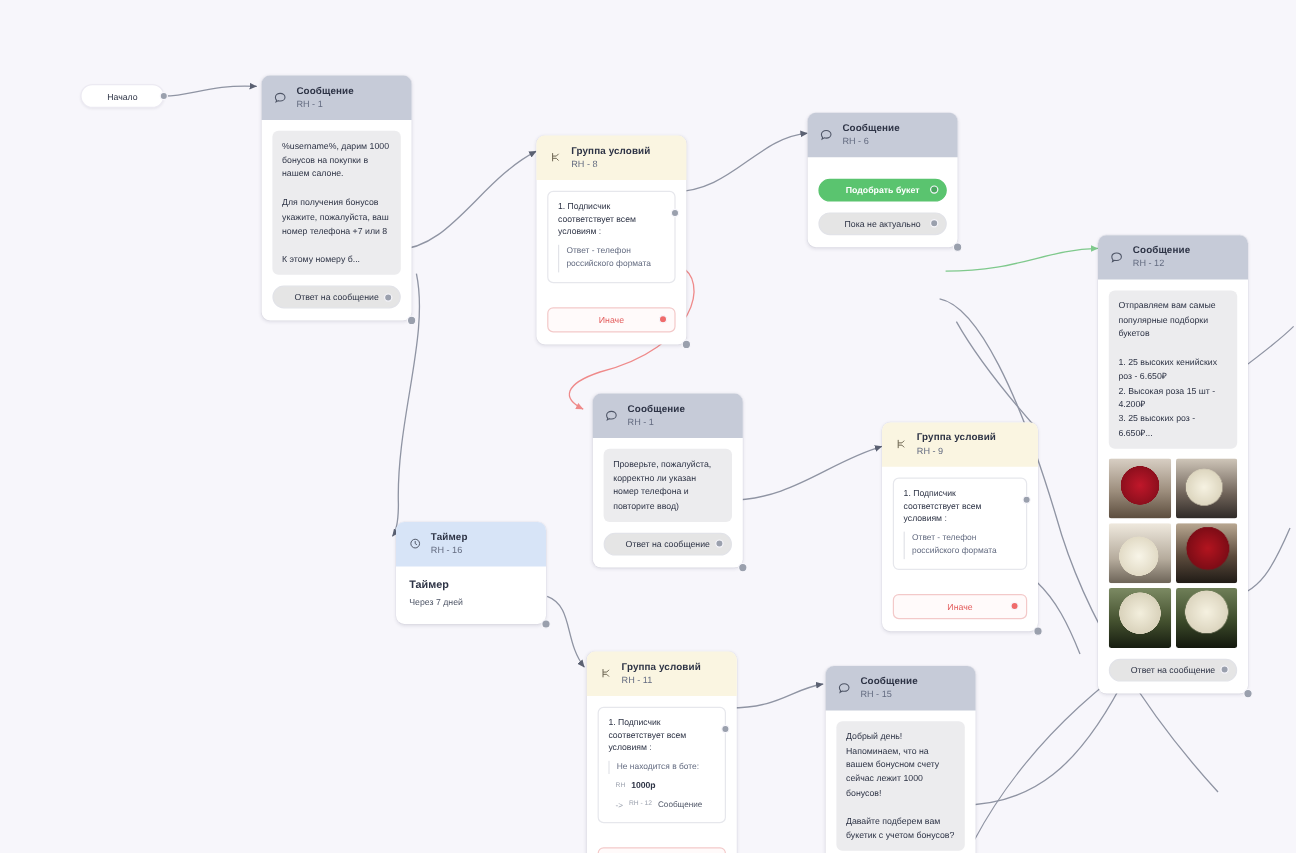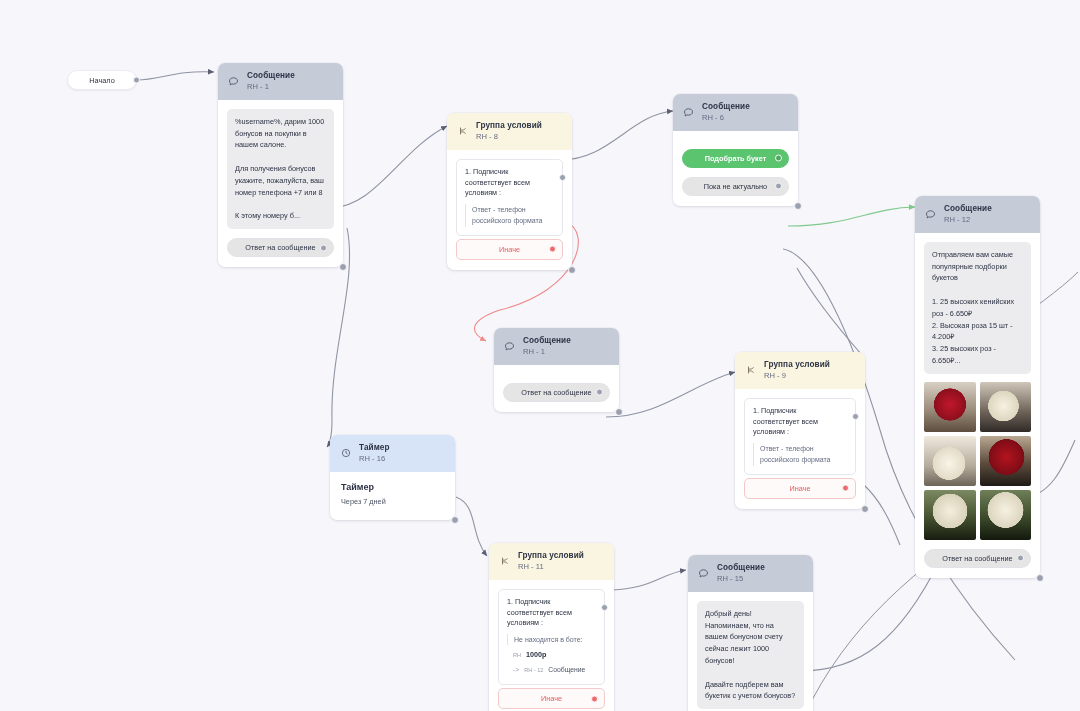"Иначе" .else-box { margin-top: 3px -> 20px }
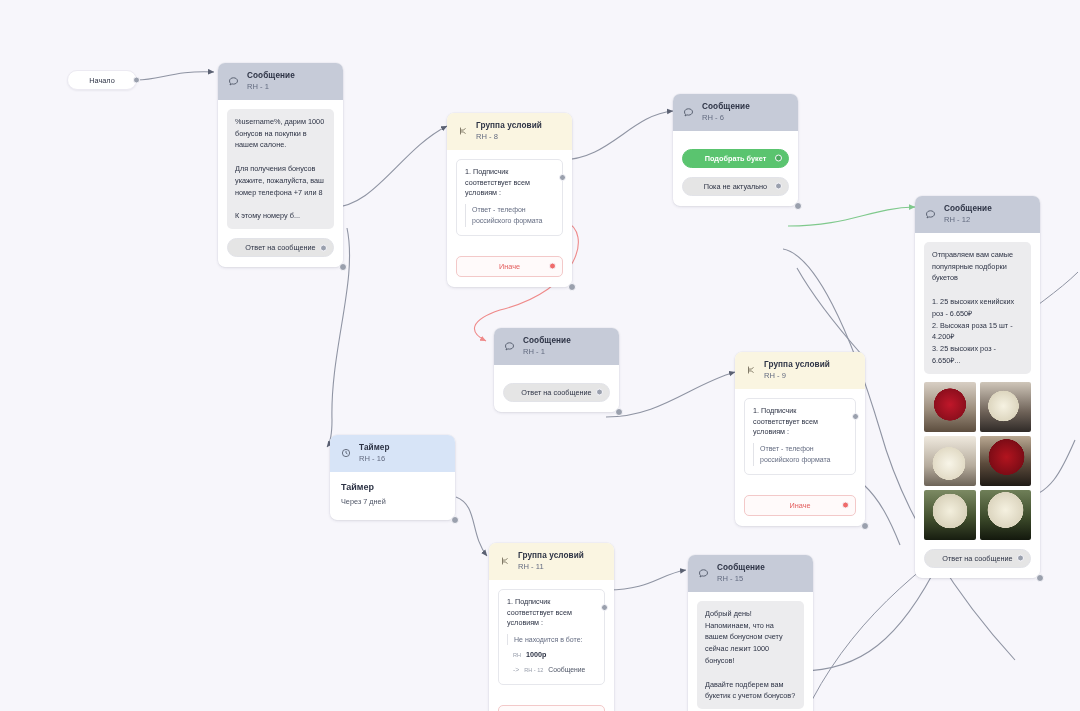"Проверьте, пожалуйста, корректно ли" div.bubble { html: none -> <div>Проверьте, пожалуйста, корректно ли указан номер телефона и повторите ввод)</div> }
